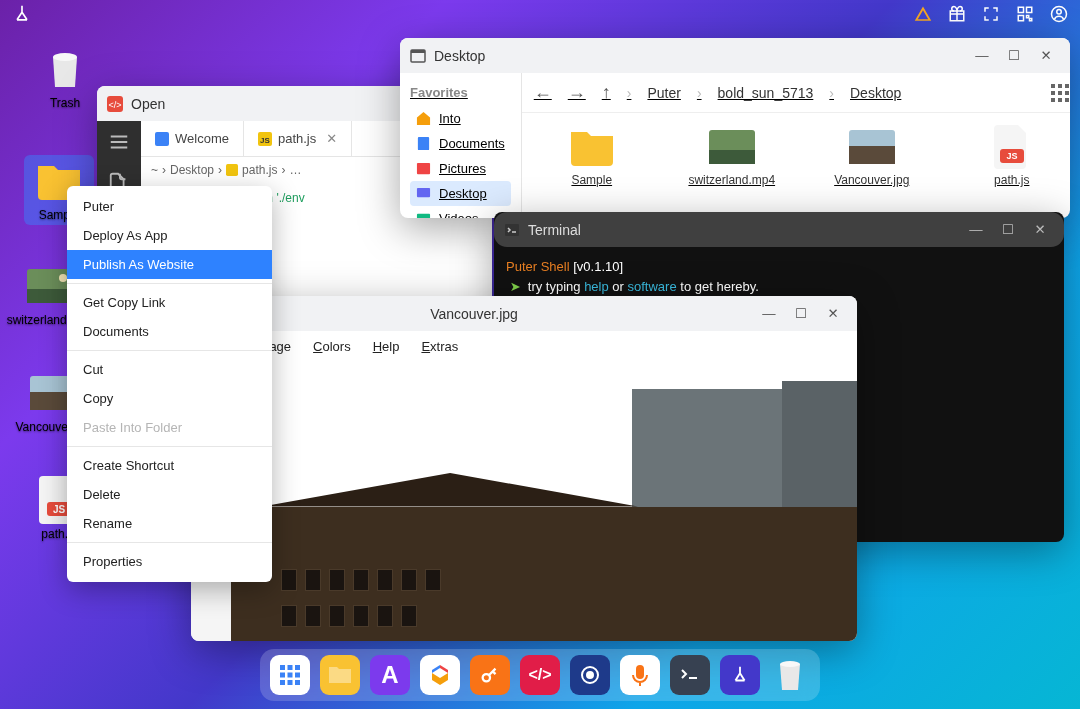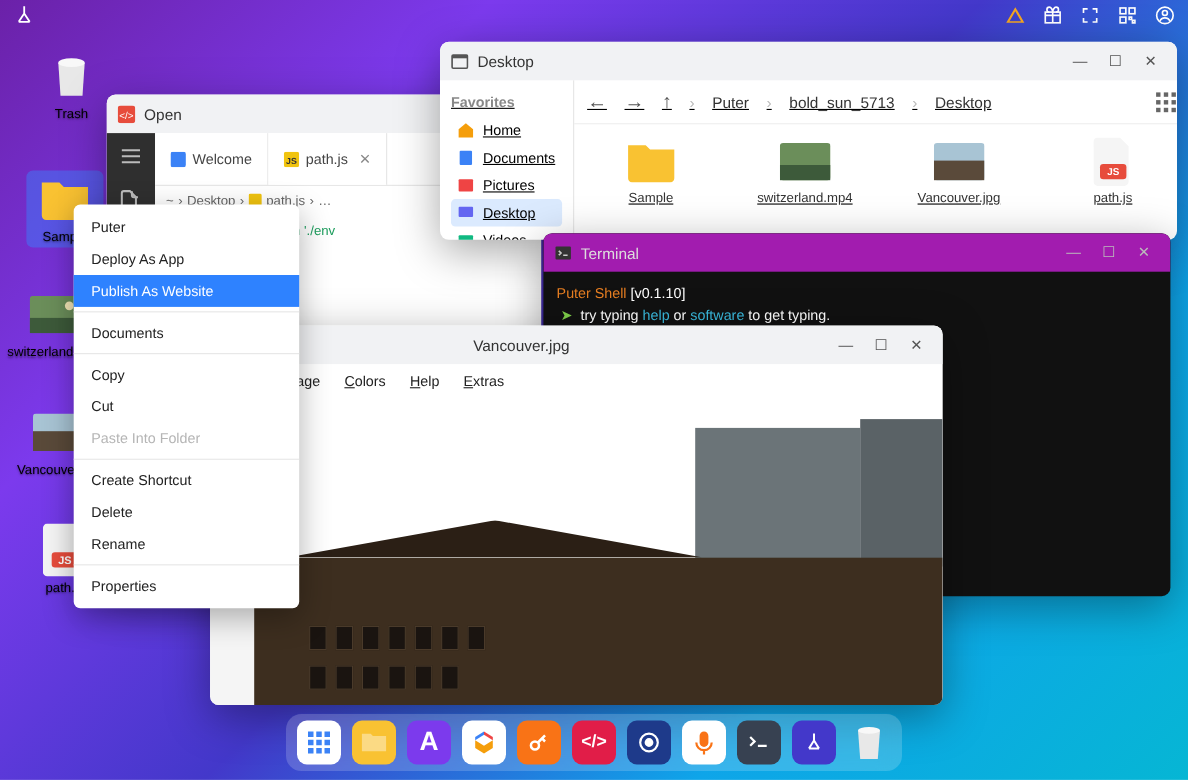"Home" span { text: Home -> Into }
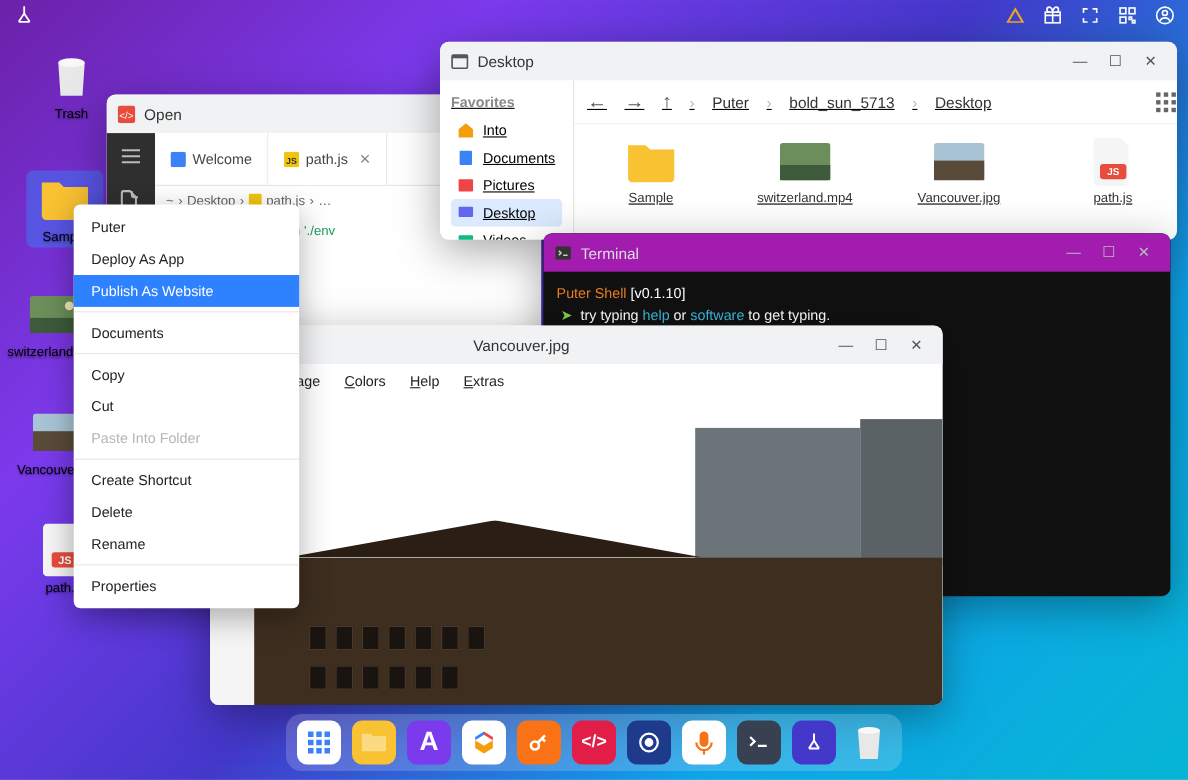"Welcome" .code-tabs { height: 48px -> 36px }
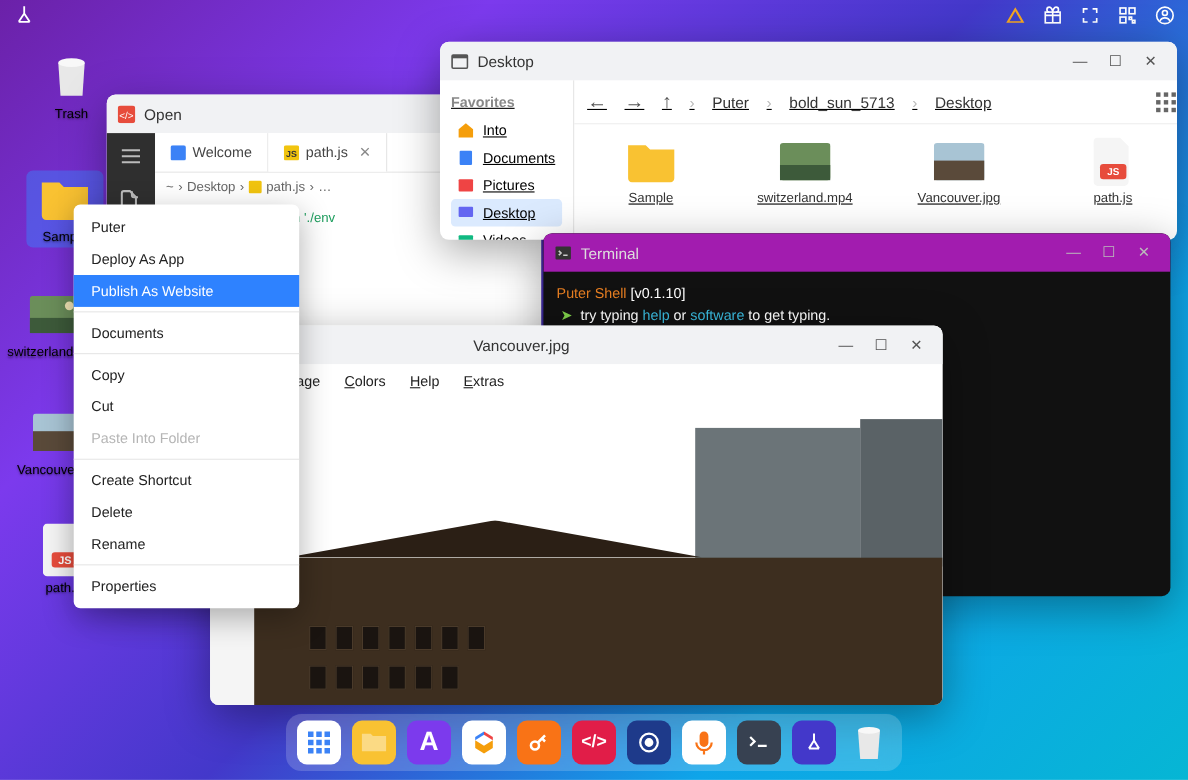"Terminal" .titlebar.dark { background: #a21caf -> #404040; border-radius: none -> 13px }
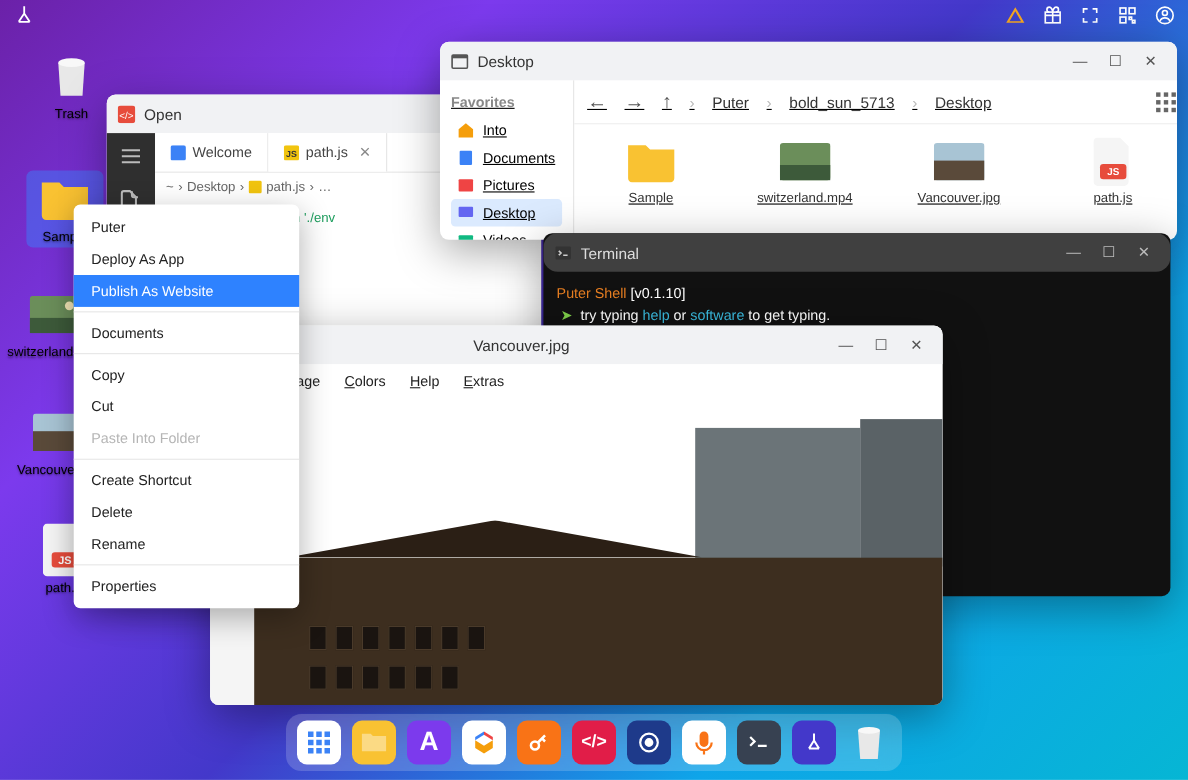"to get typing." span { text: typing -> hereby }
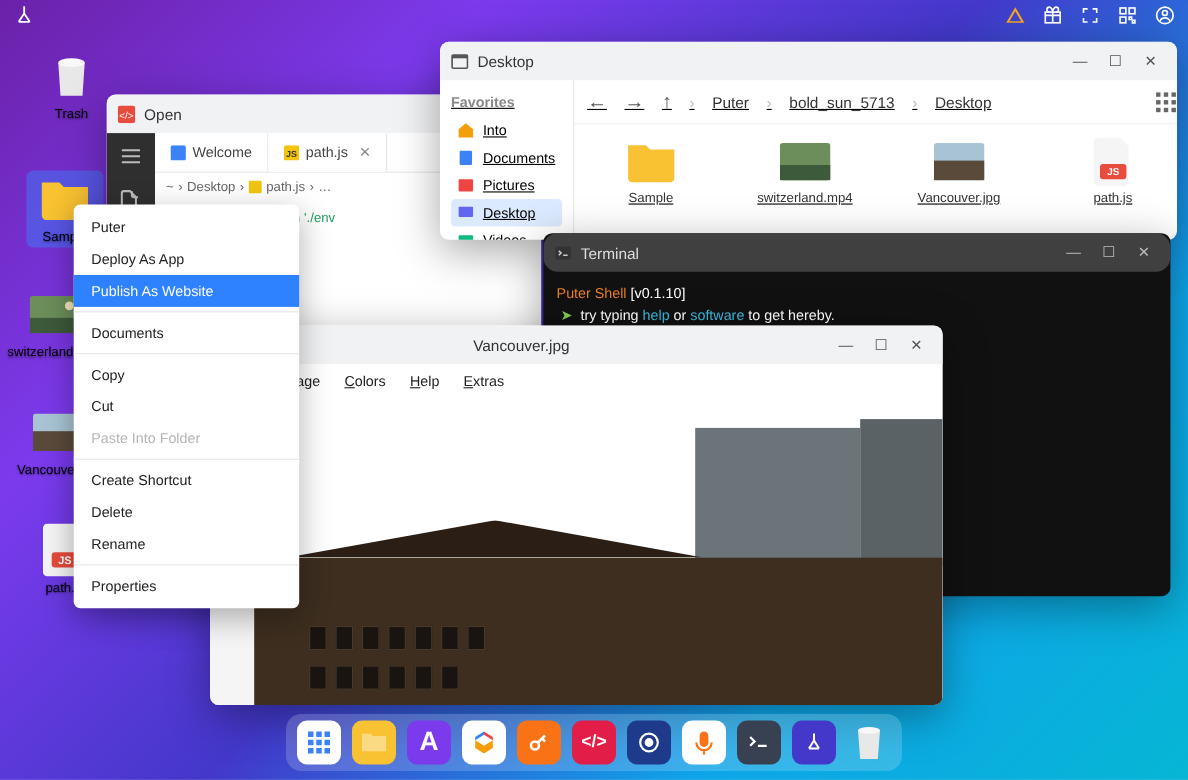"Get Copy Link" div.item { html: none -> <div>Get Copy Link</div> }
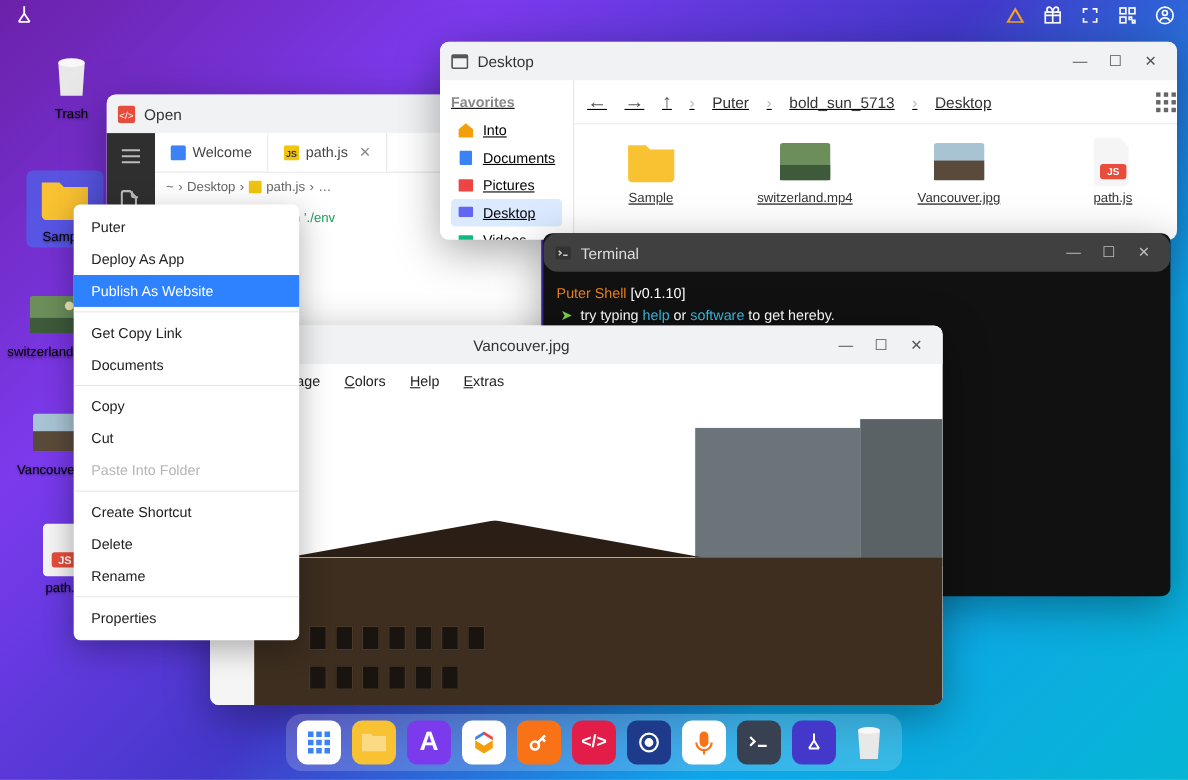"Copy" div.item { order: before "Cut" -> after "Cut" }
